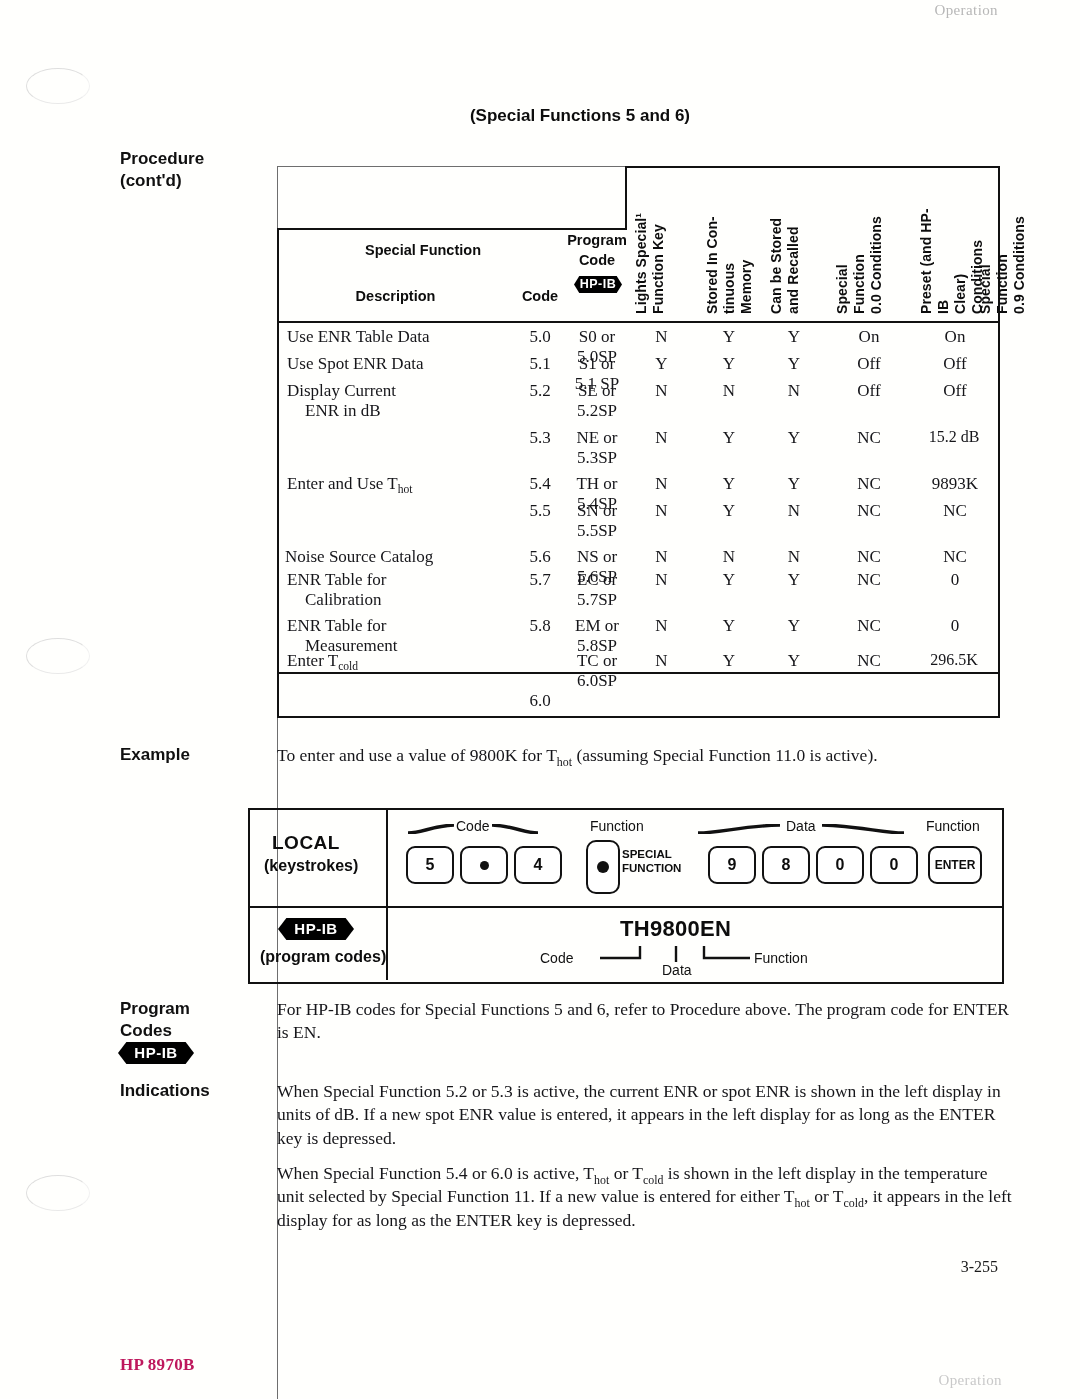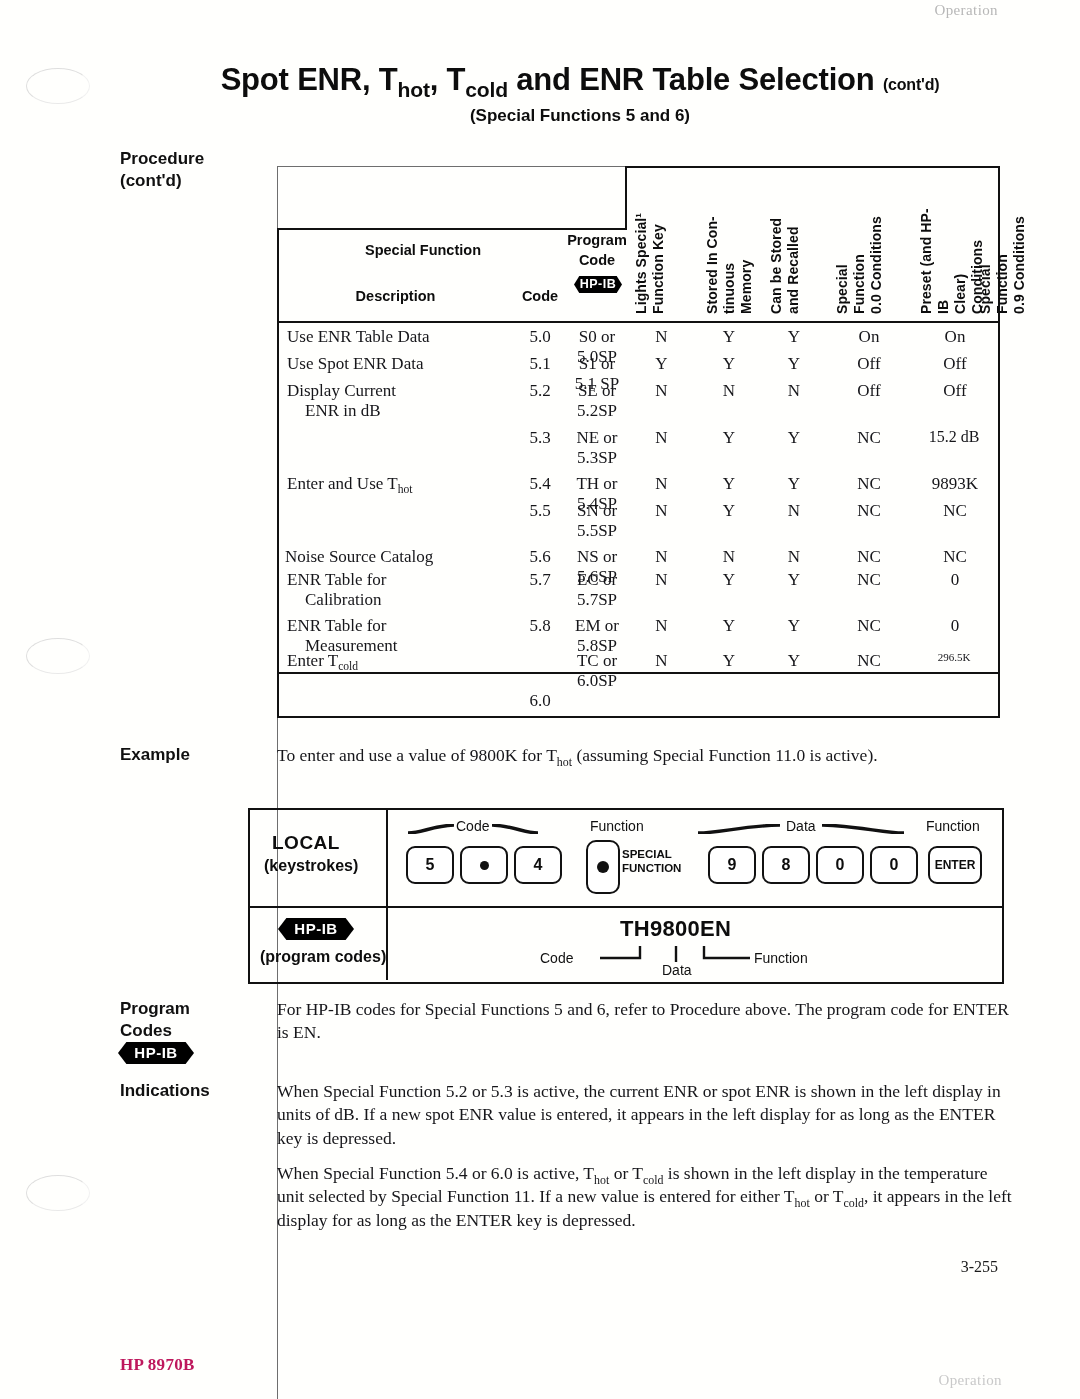"Spot ENR, Thot, Tcold and" div.title { html: <div> <span>Spot ENR, T</span><sub>hot</sub><span>, T</span><sub>cold</sub><span> and ENR Table Selection</span> <span>(cont'd)</span> </div> -> none }
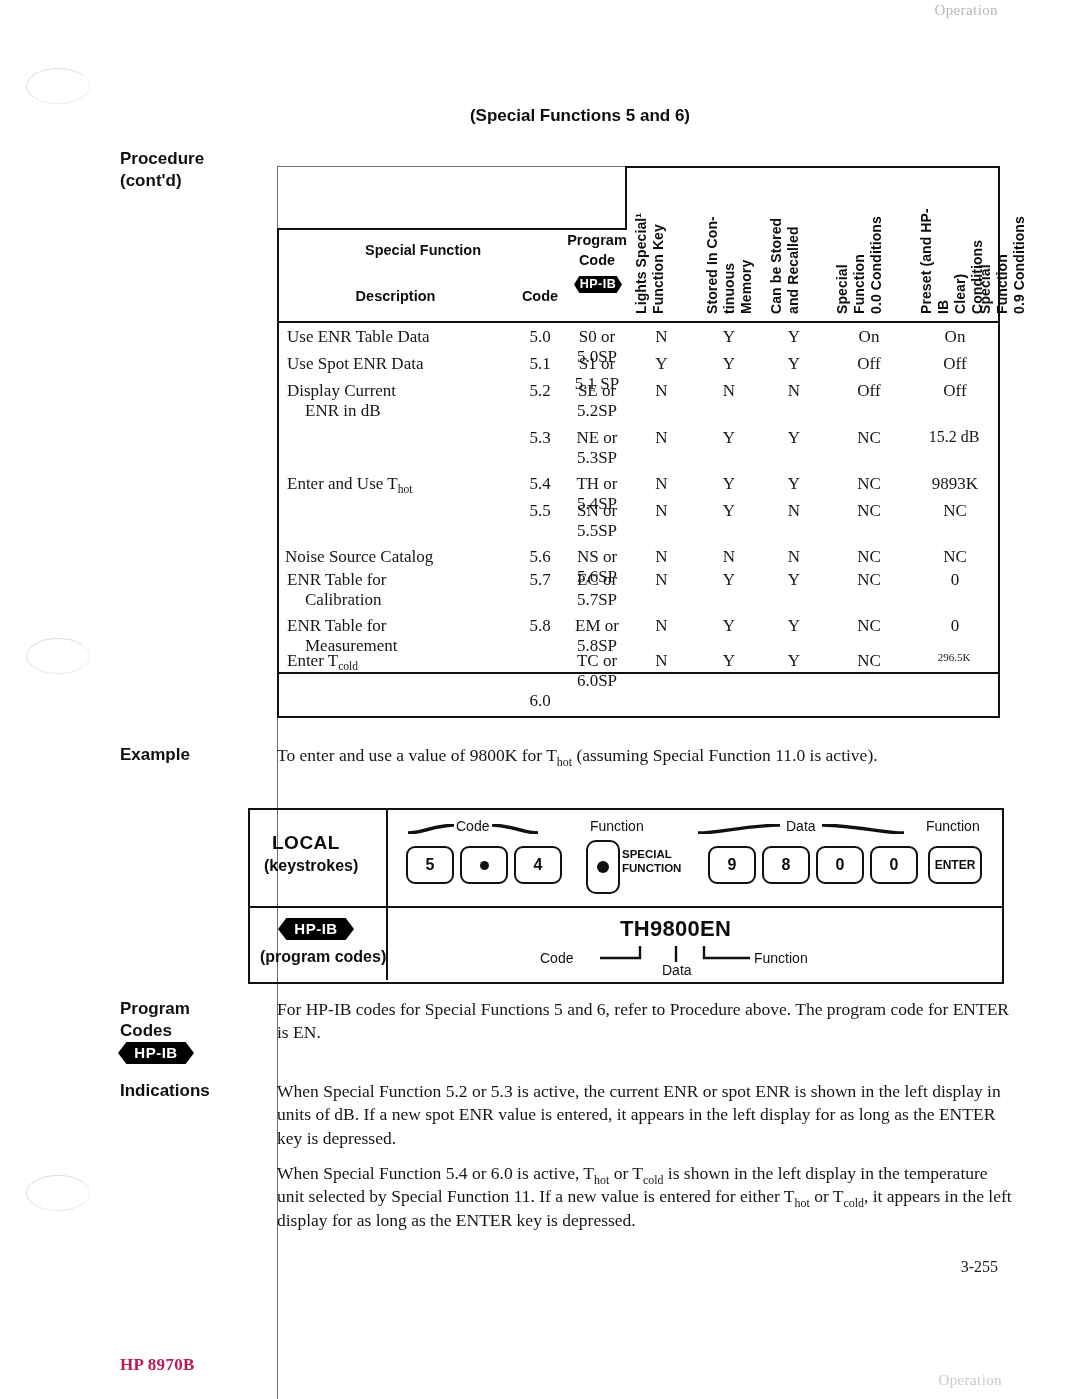"296.5K" div.ccell { font-size: 11px -> 16px }
